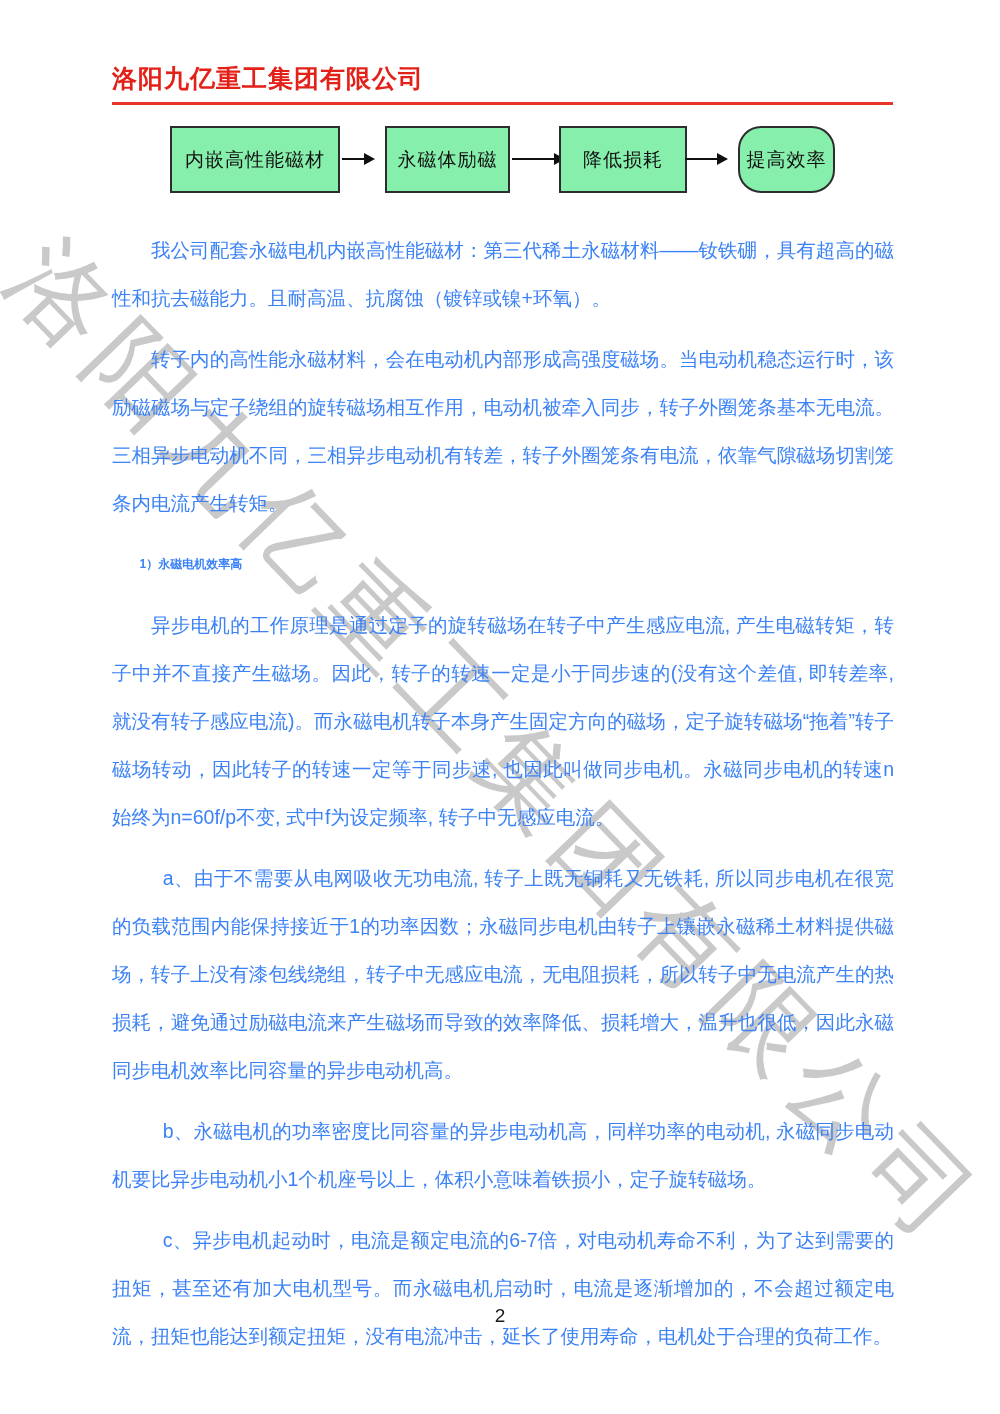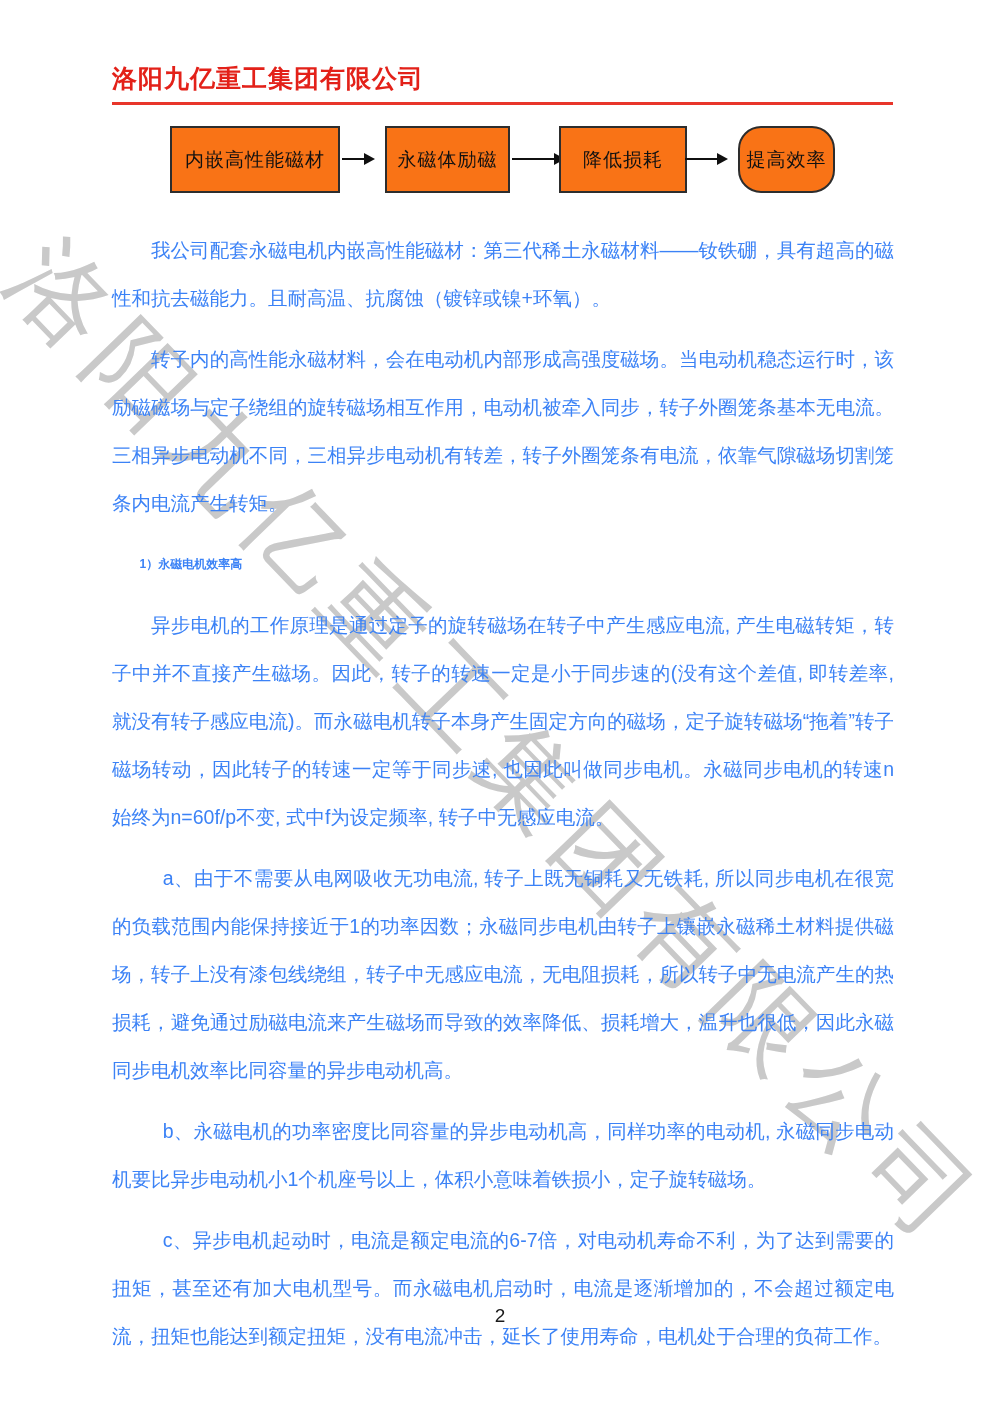"内嵌高性能磁材" .fbox { background: #f97316 -> #86efac }
